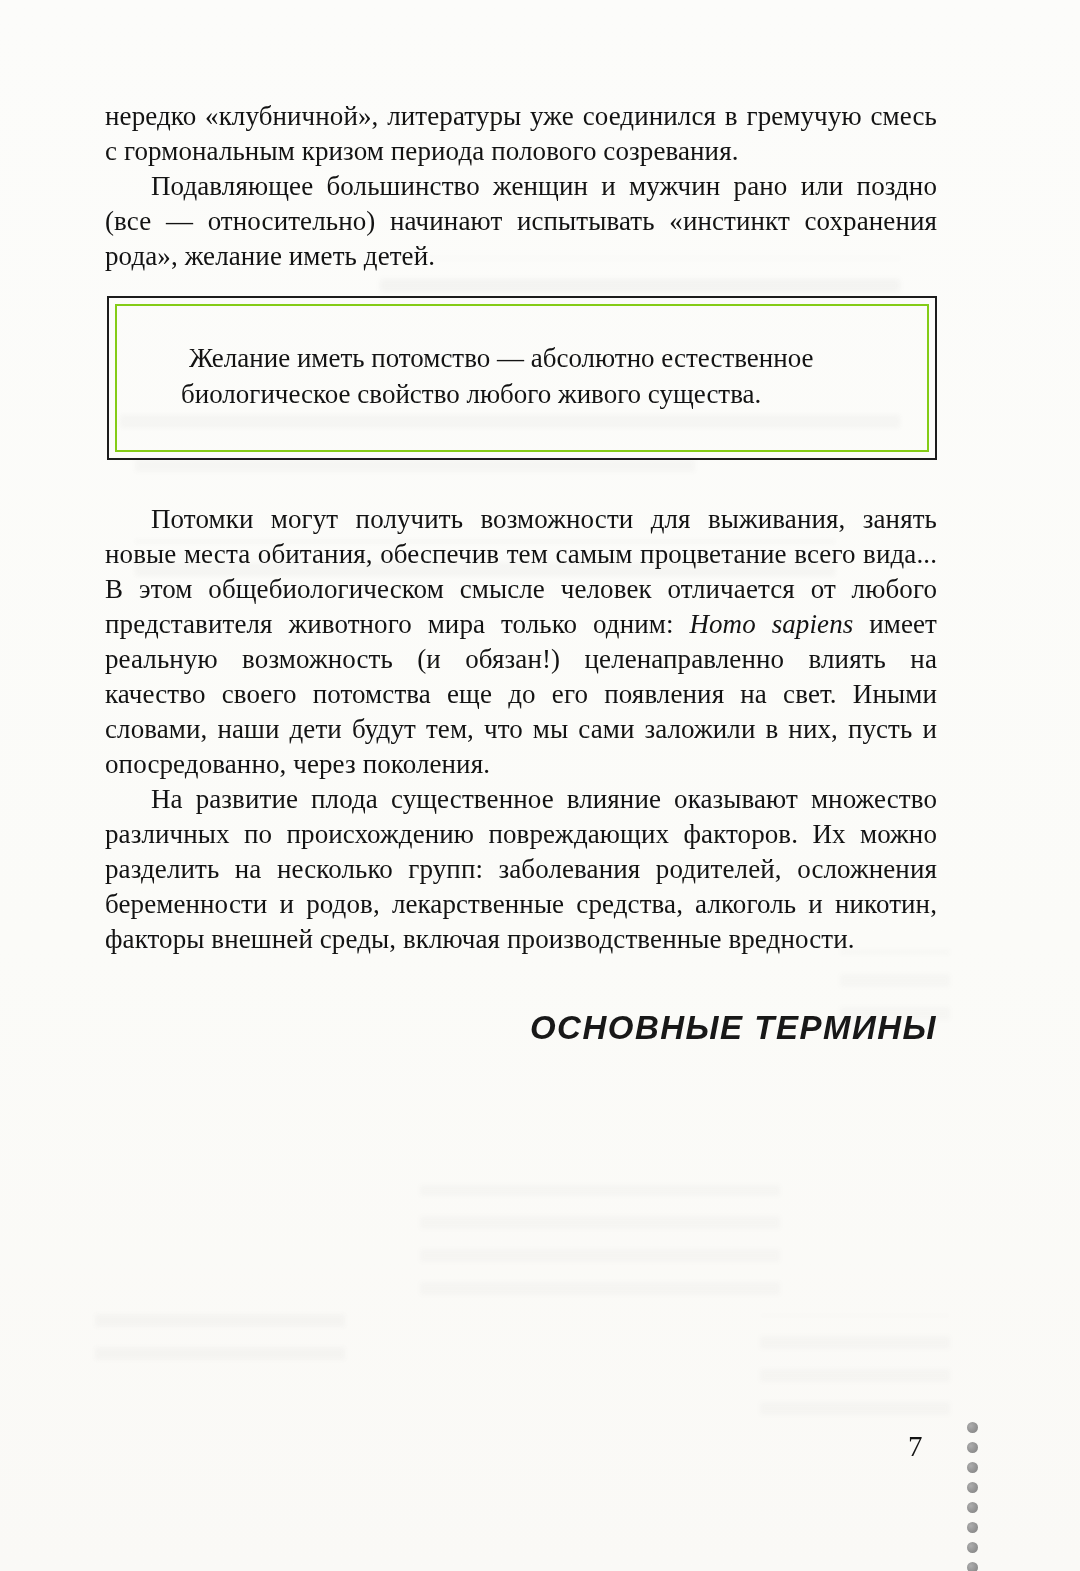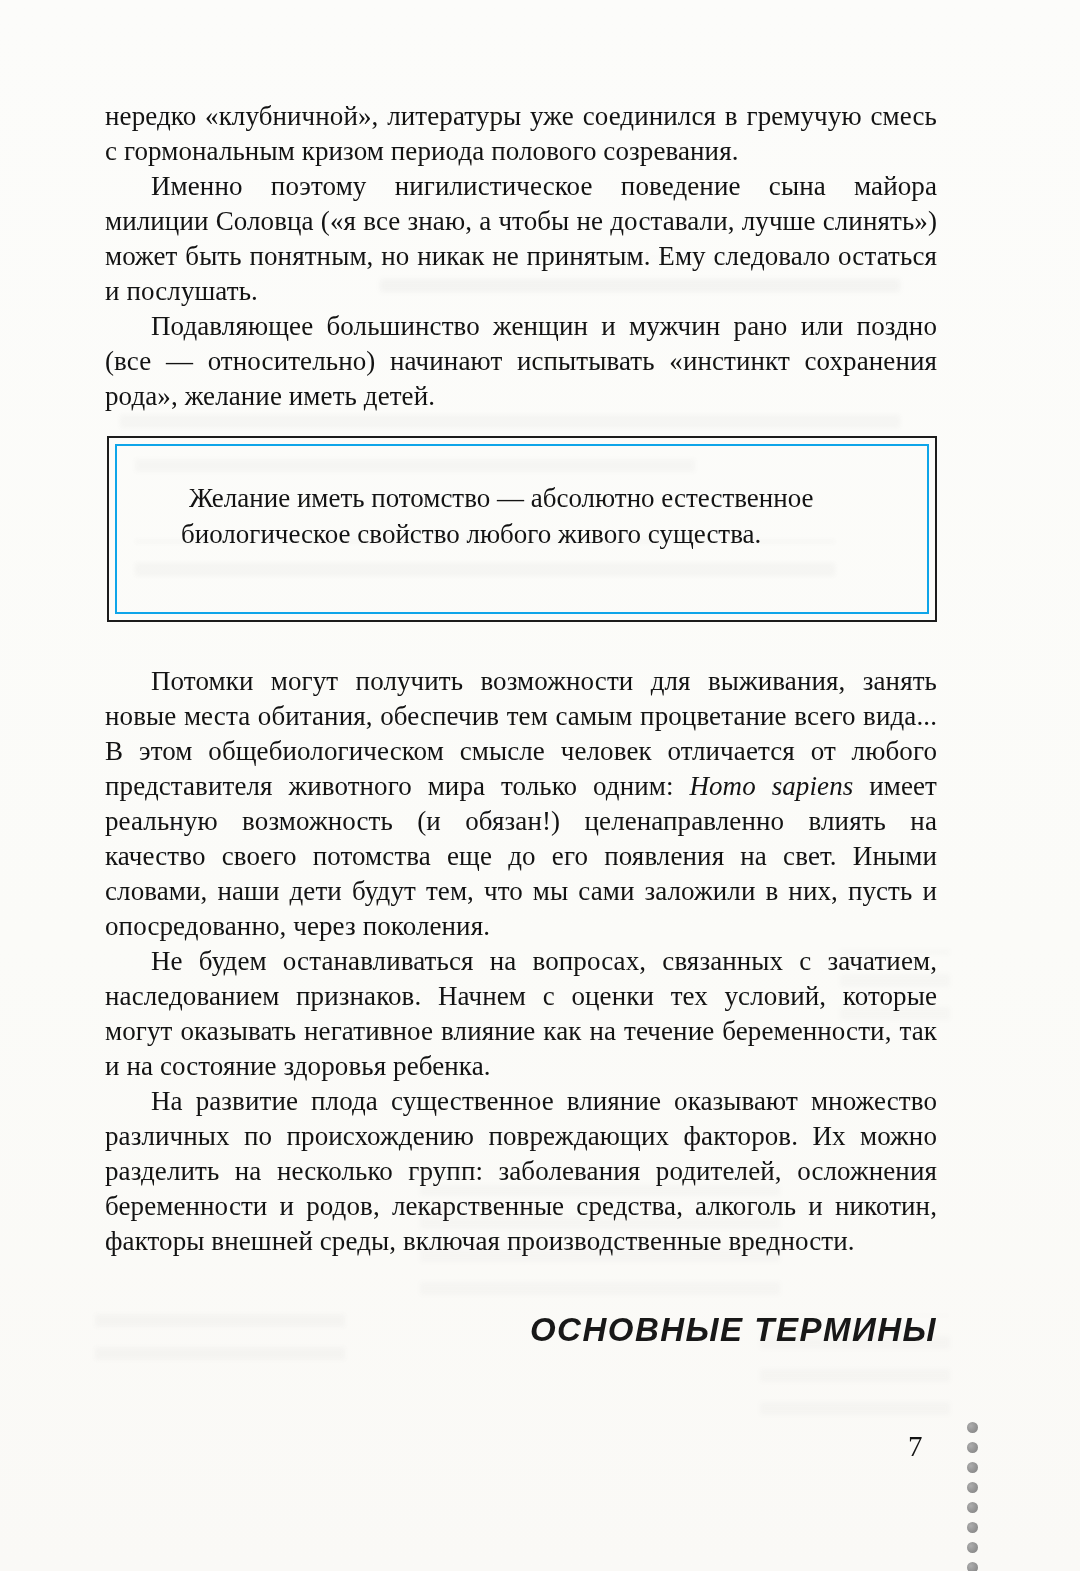"Именно поэтому нигилистическое поведение" p.para { html: <p><span>Именно поэтому нигилистическое поведение сына майора милиции Соловца («я все знаю, а чтобы не доставали, лучше слинять») может быть понятным, но никак не принятым. Ему следовало остаться и послушать.</span></p> -> none }
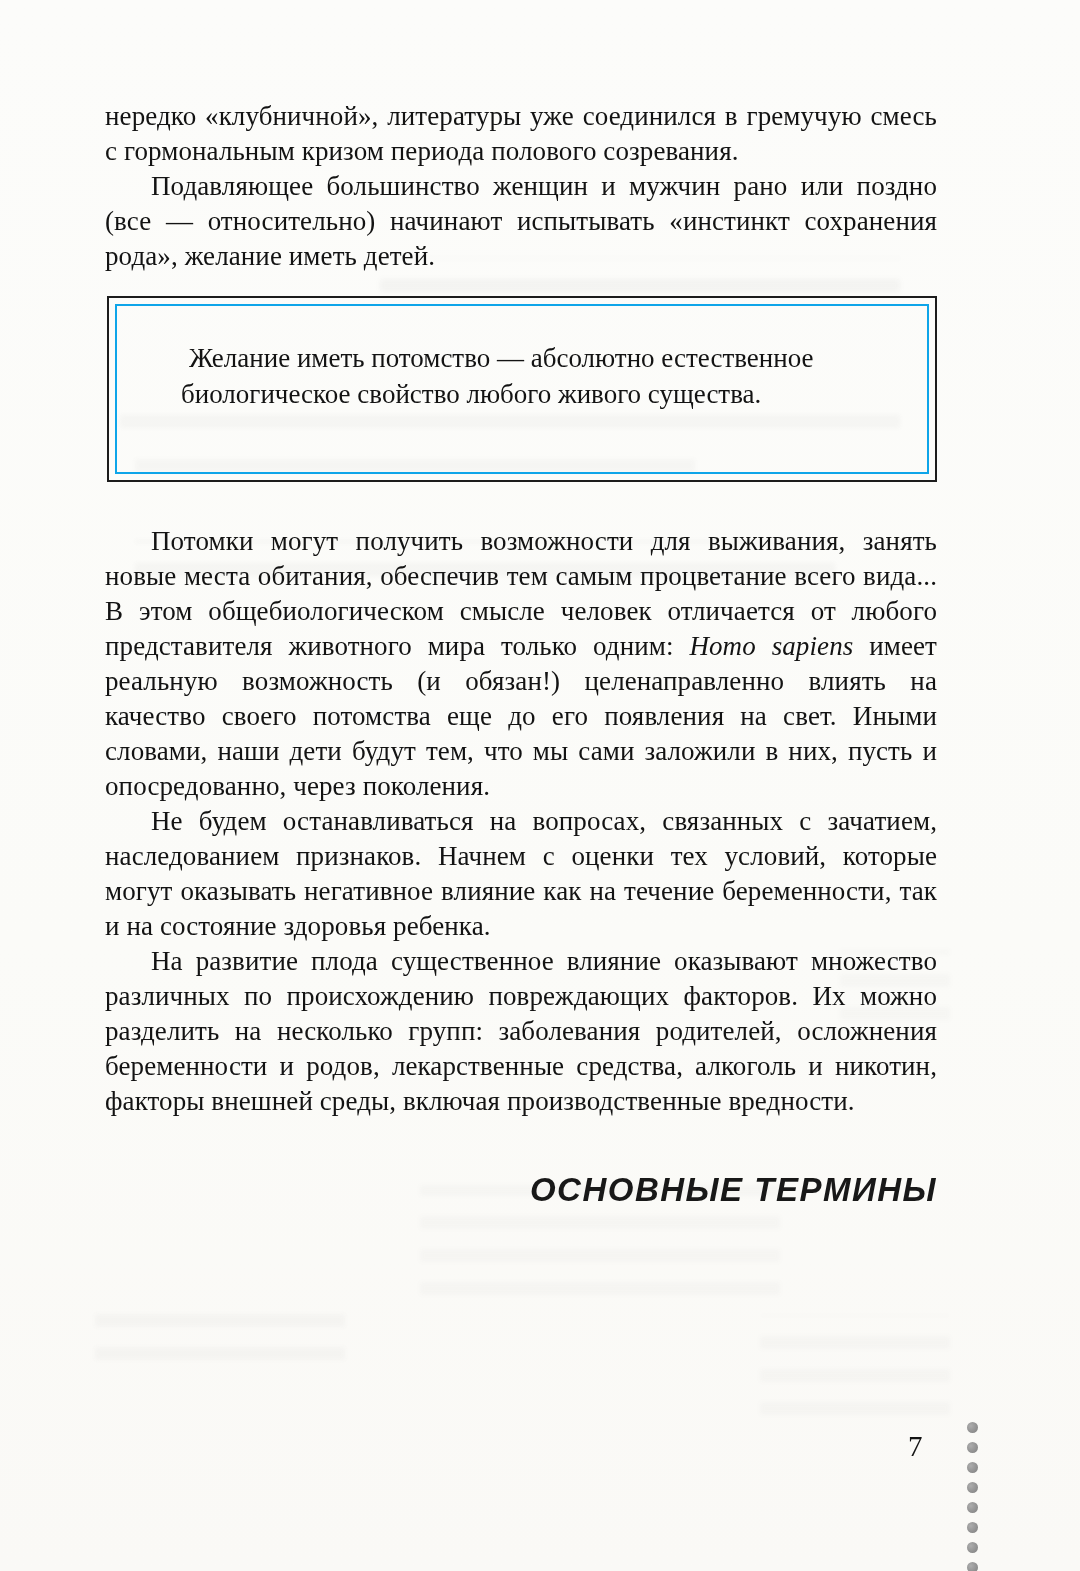"Желание иметь потомство — абсолютно" .callout-inner { border: 2px solid #0ea5e9 -> 2px solid #84cc16; padding: 34px 58px 60px 64px -> 34px 58px 38px 64px }
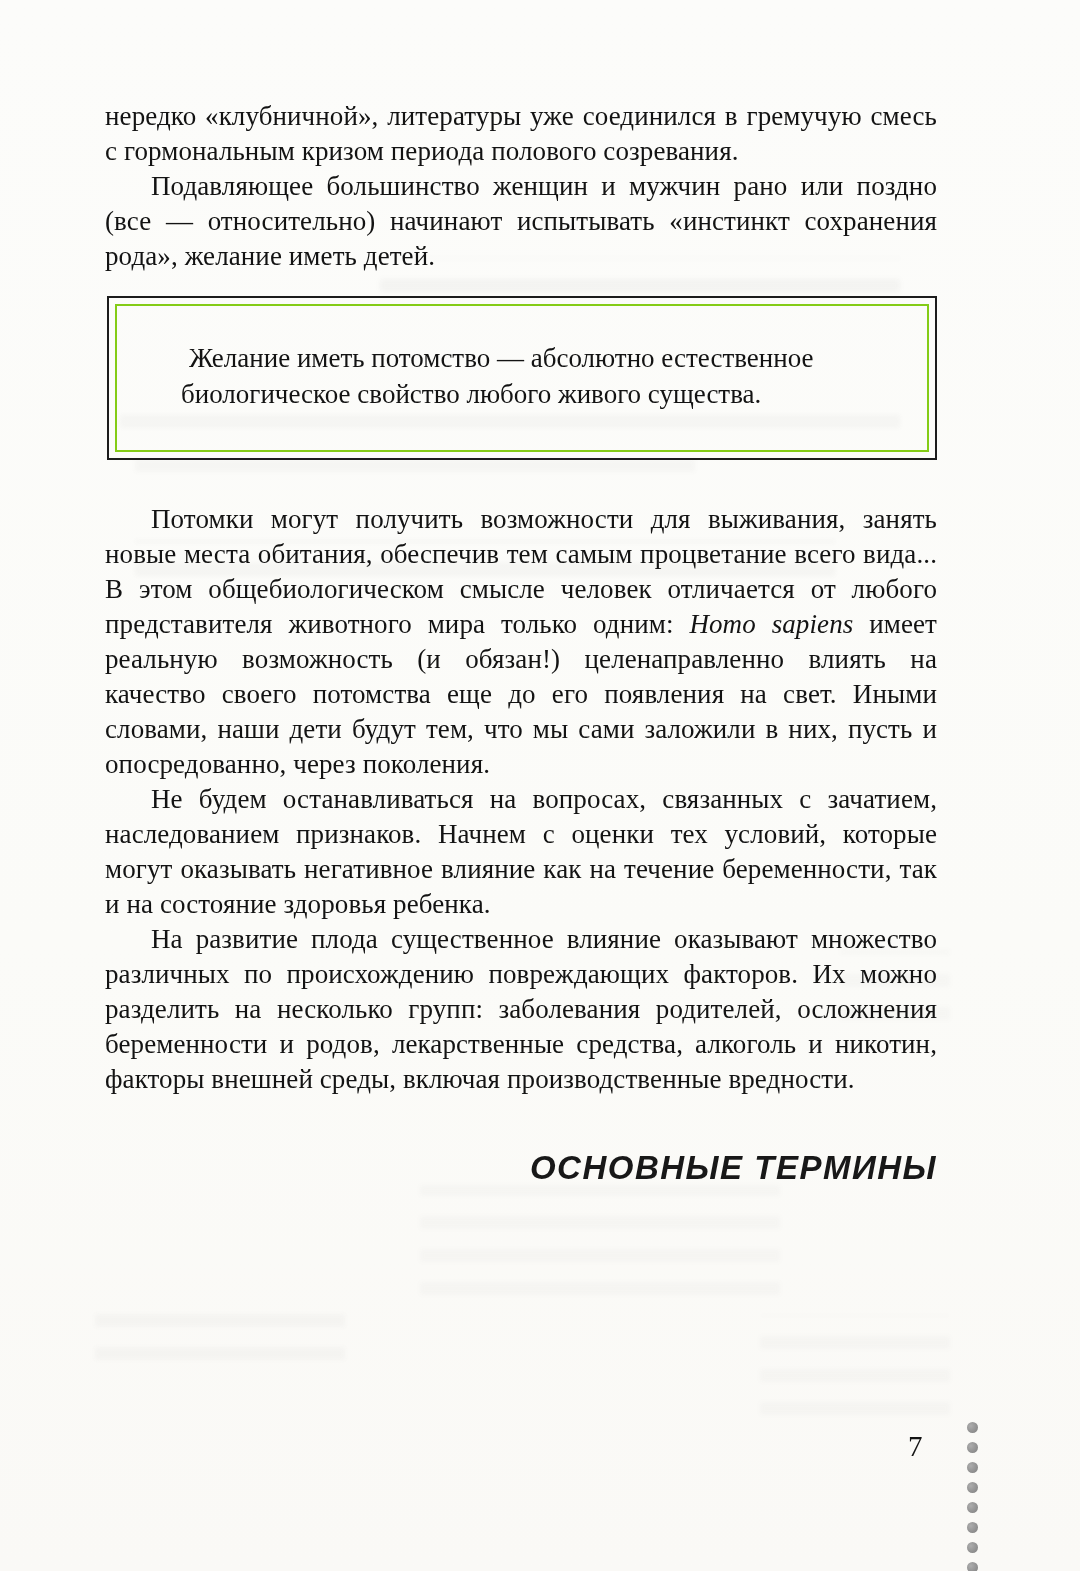"Не будем останавливаться на вопросах," p.para { html: <p><span>Не будем останавливаться на вопросах, связанных с зачатием, наследованием признаков. Начнем с оценки тех условий, которые могут оказывать негативное влияние как на течение беременности, так и на состояние здоровья ребенка.</span></p> -> none }
